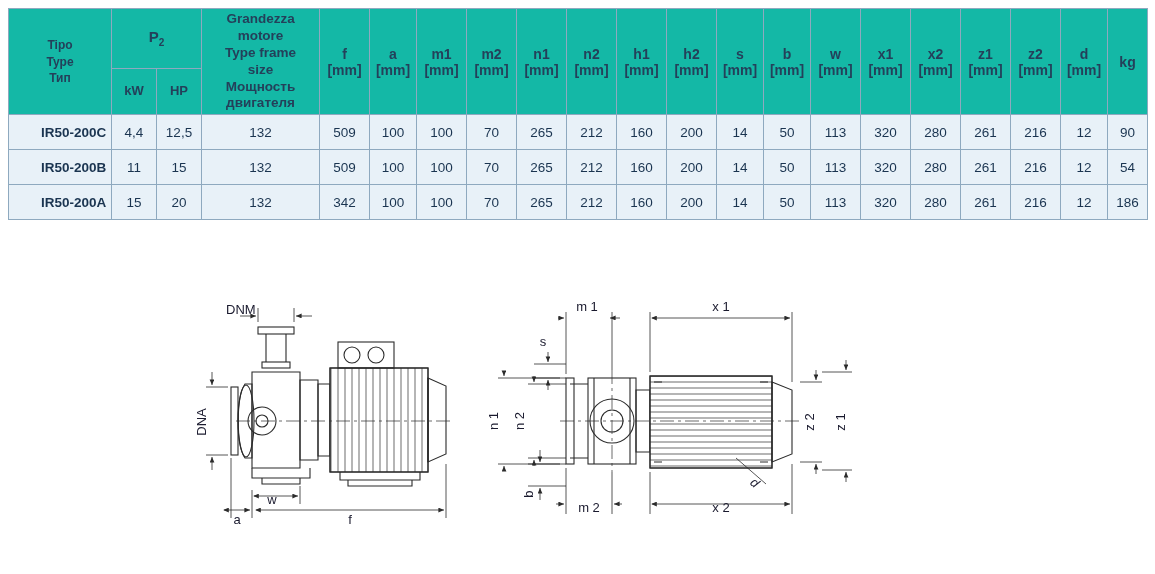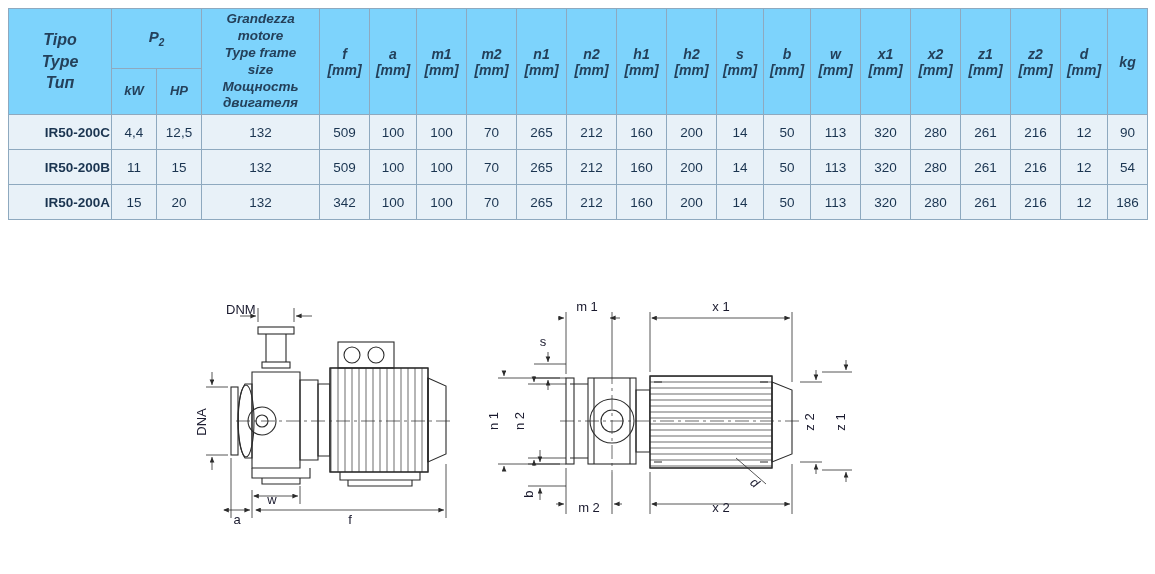"Grandezza" thead th { background: #7dd3fc -> #14b8a6; font-style: italic -> none }
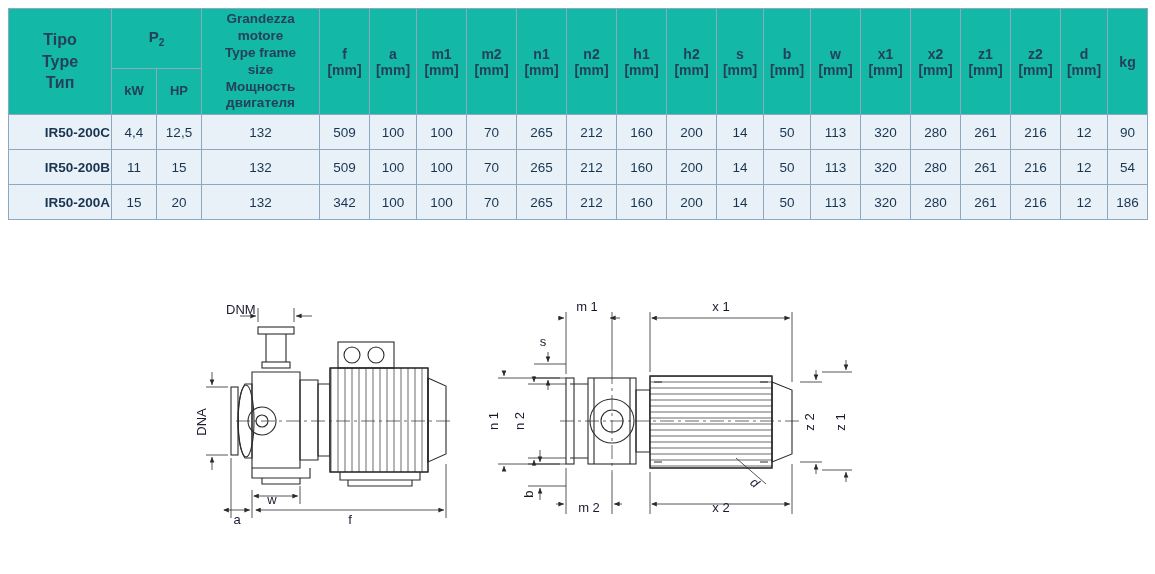"Tipo" .tipo-cell { font-size: 16px -> 12px }
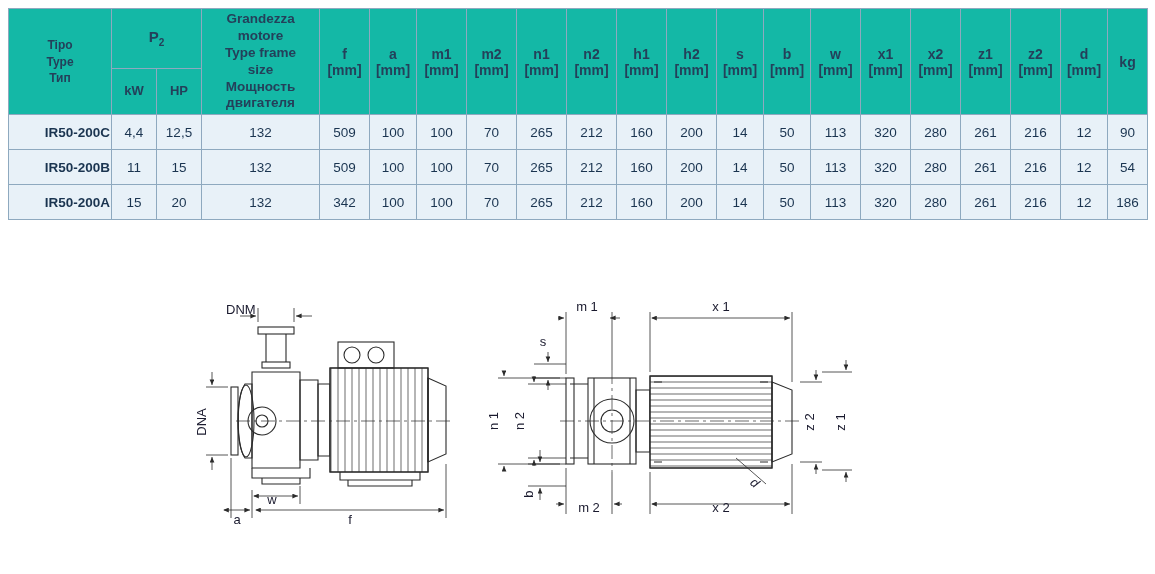"IR50-200C" tbody td.type { padding-left: 20px -> 32px; text-align: right -> left }
